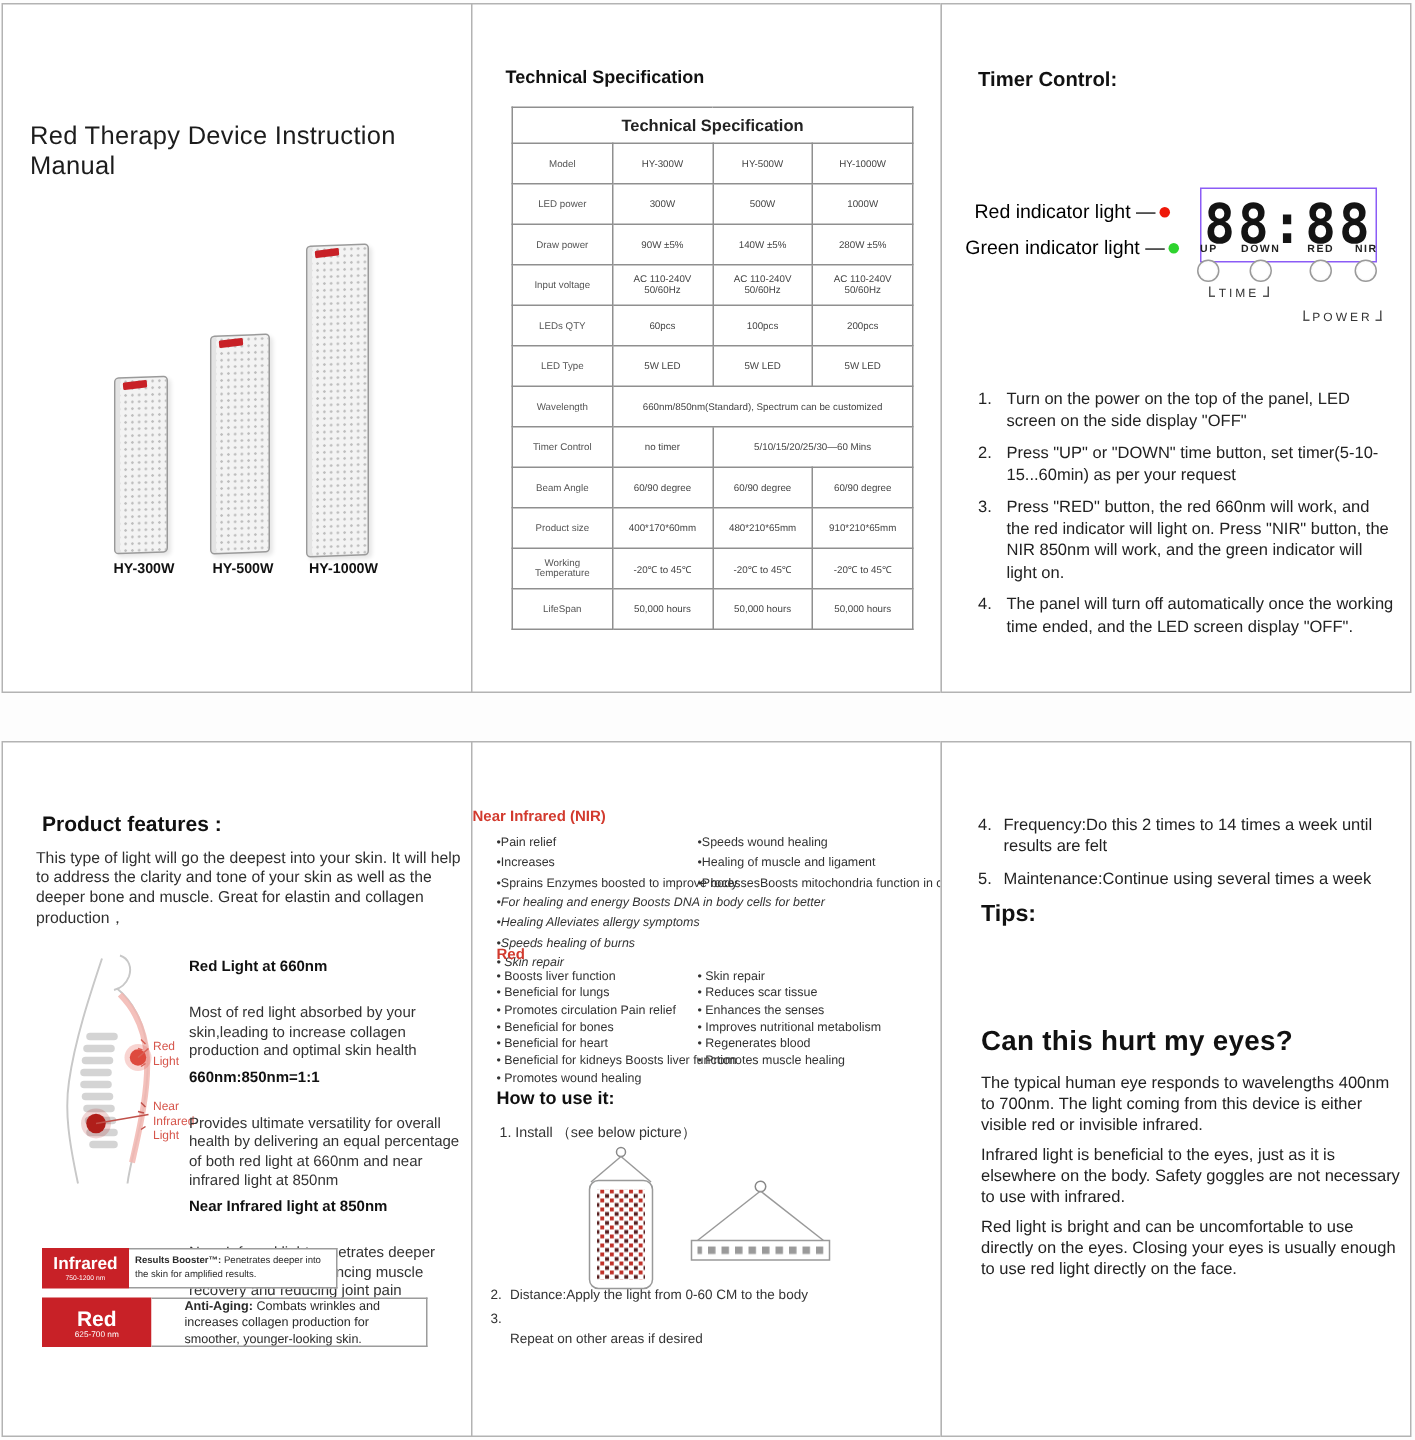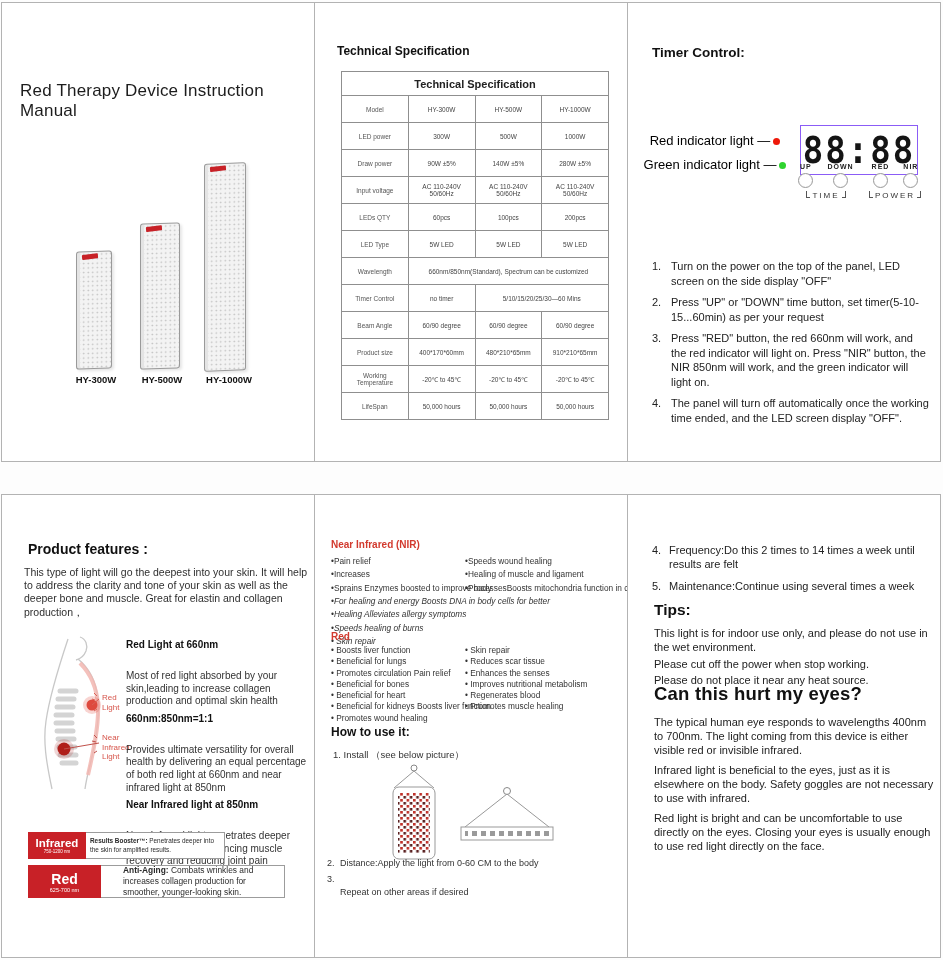"POWER" .bg-power { gap: none -> 16px }
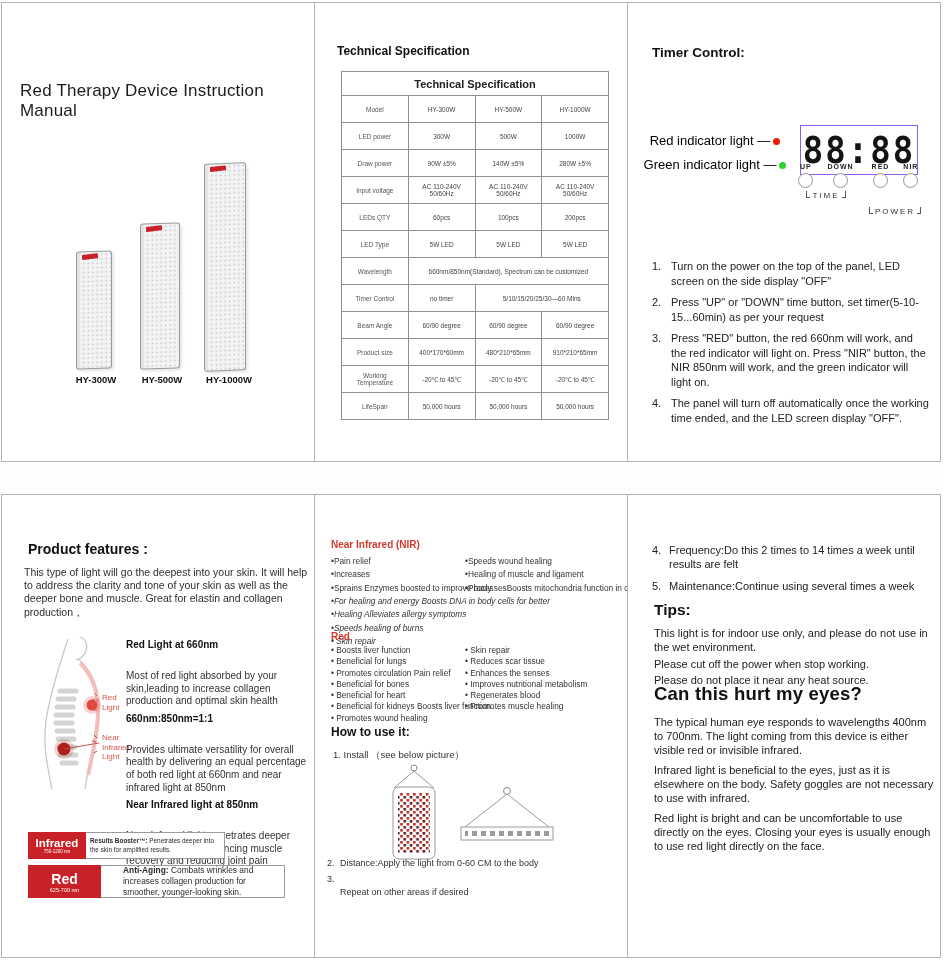"Near Infrared (NIR)" .p5-nir-head { left: 16px -> 0 }
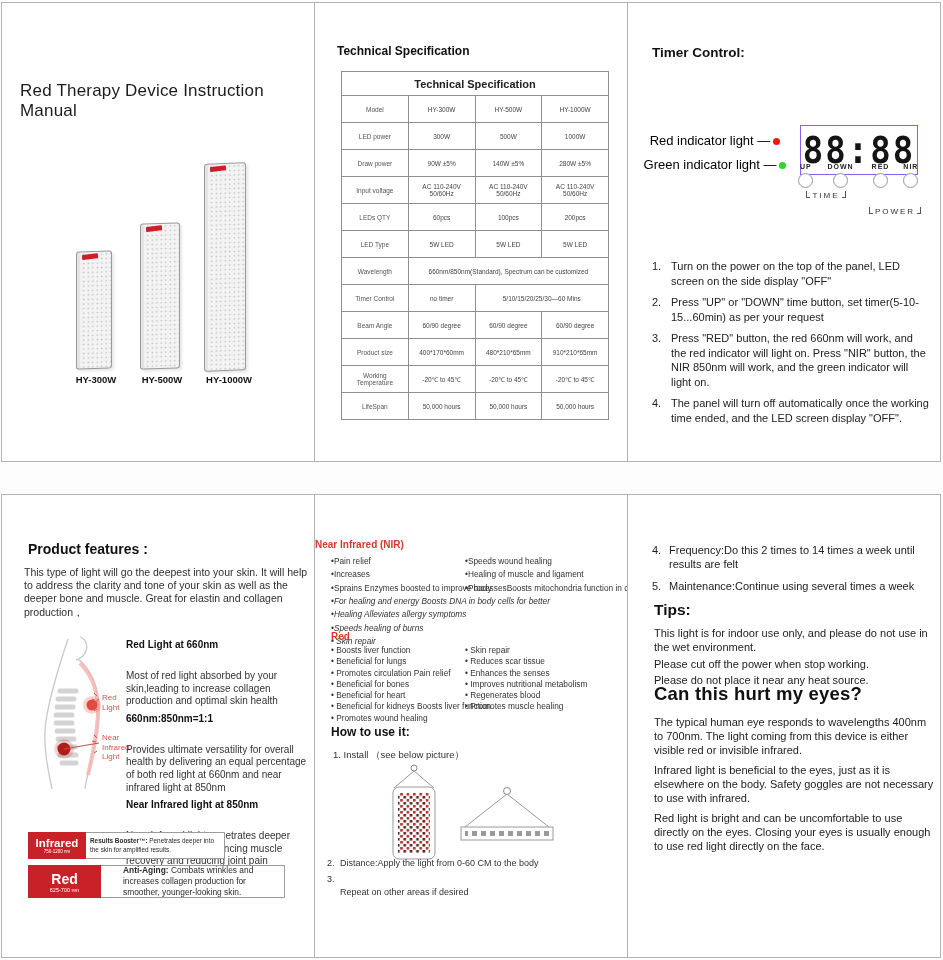"This light is for indoor" div.p6-tips { html: <div> <div>This light is for indoor use only, and please do not use in the wet environment.</div> <div>Please cut off the power when stop working.</div> <div>Please do not place it near any heat source.</div> </div> -> none }
